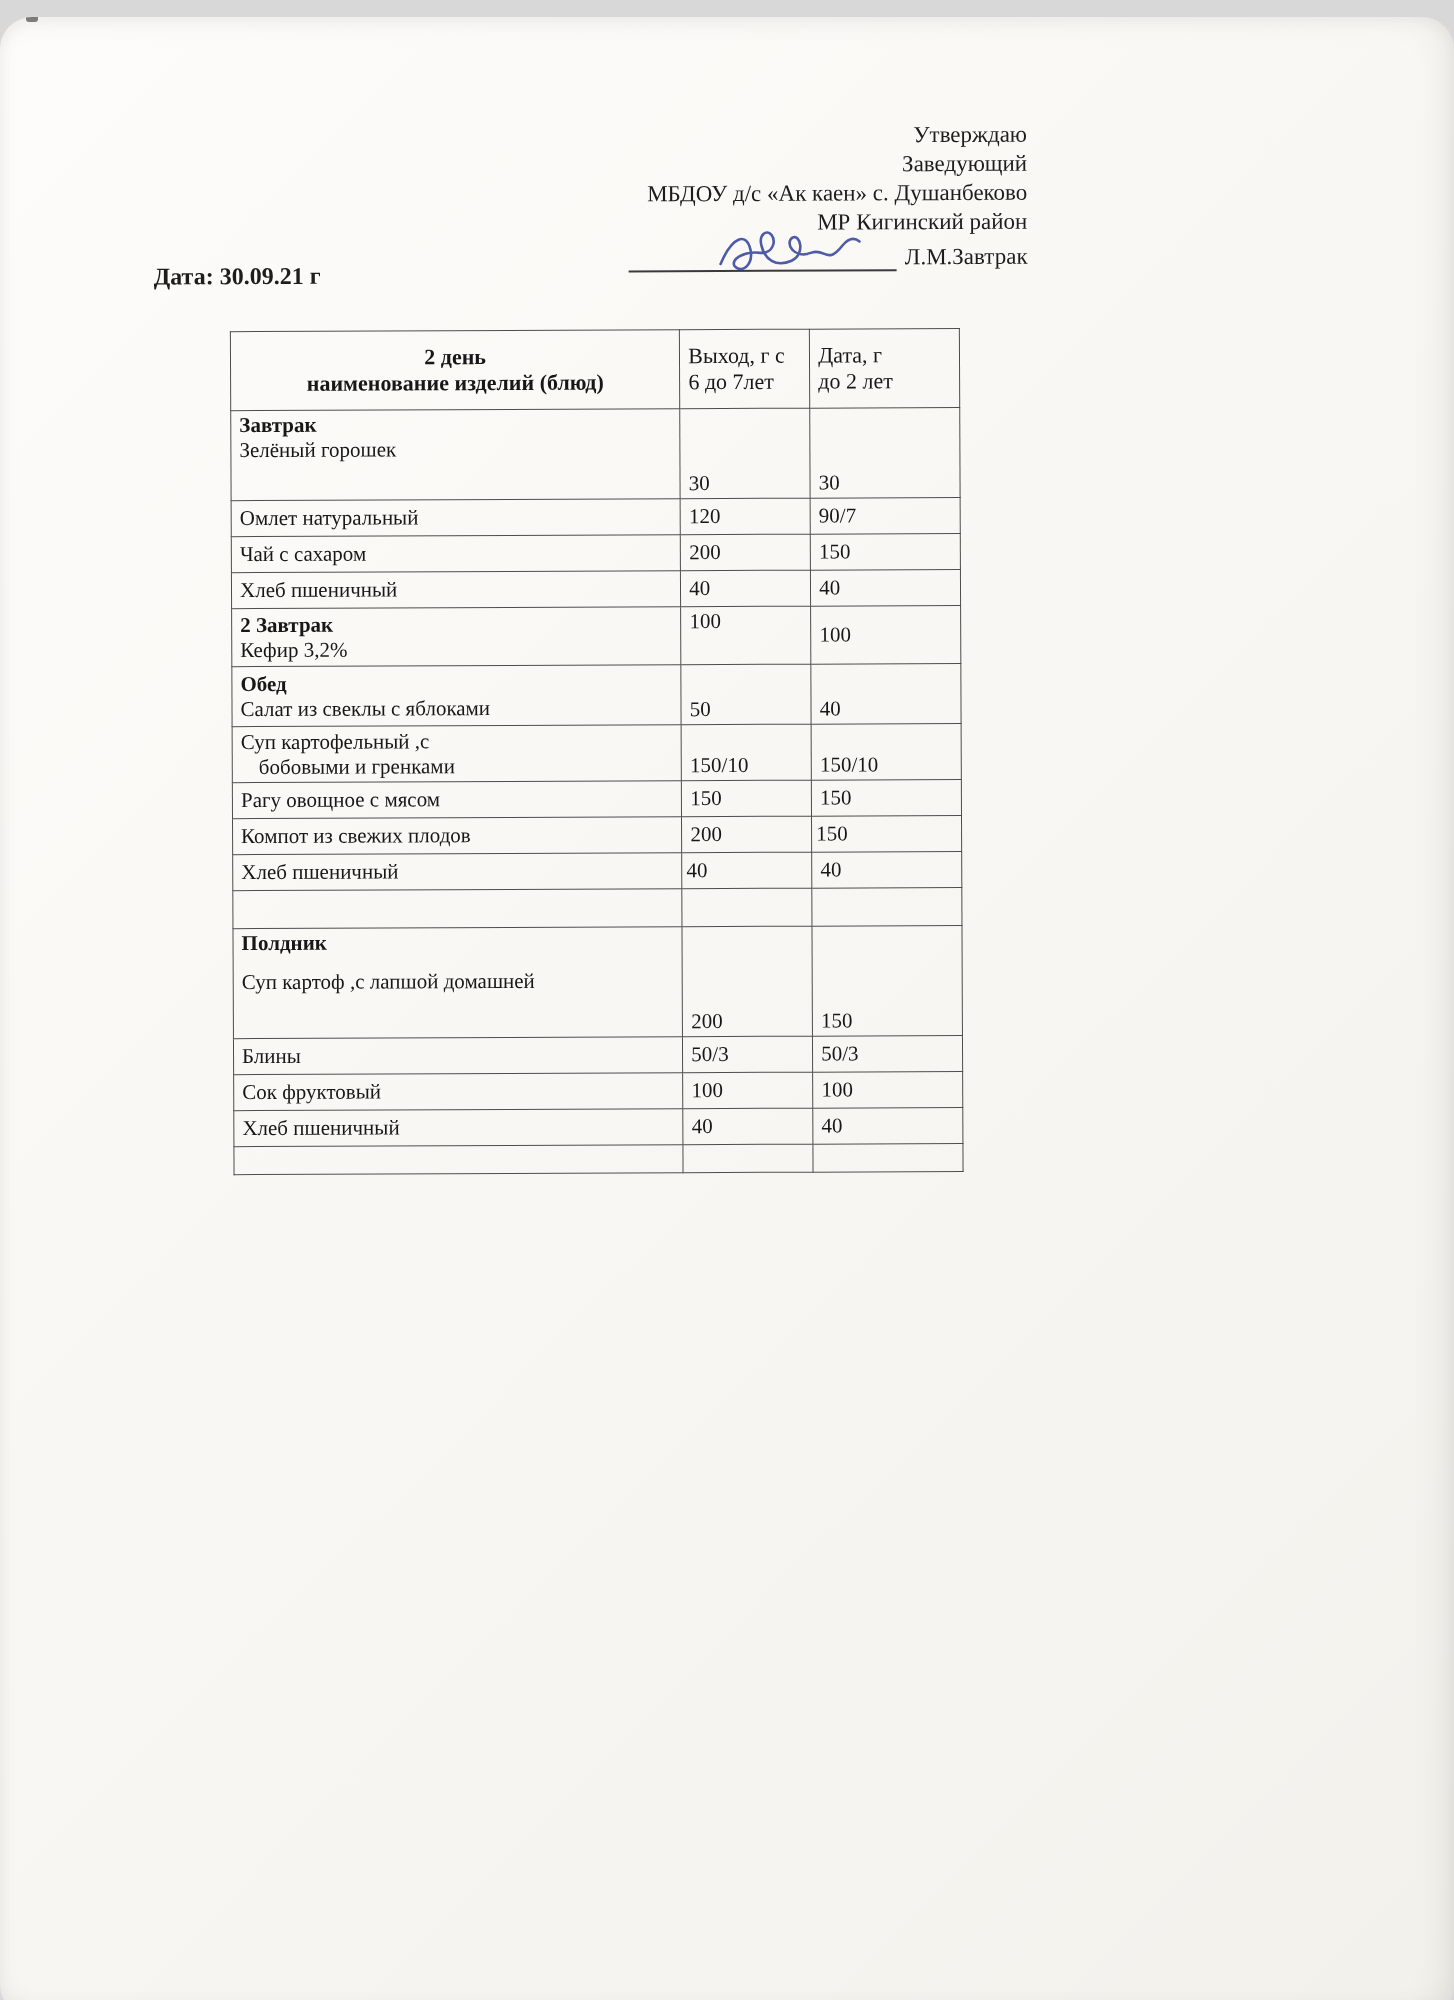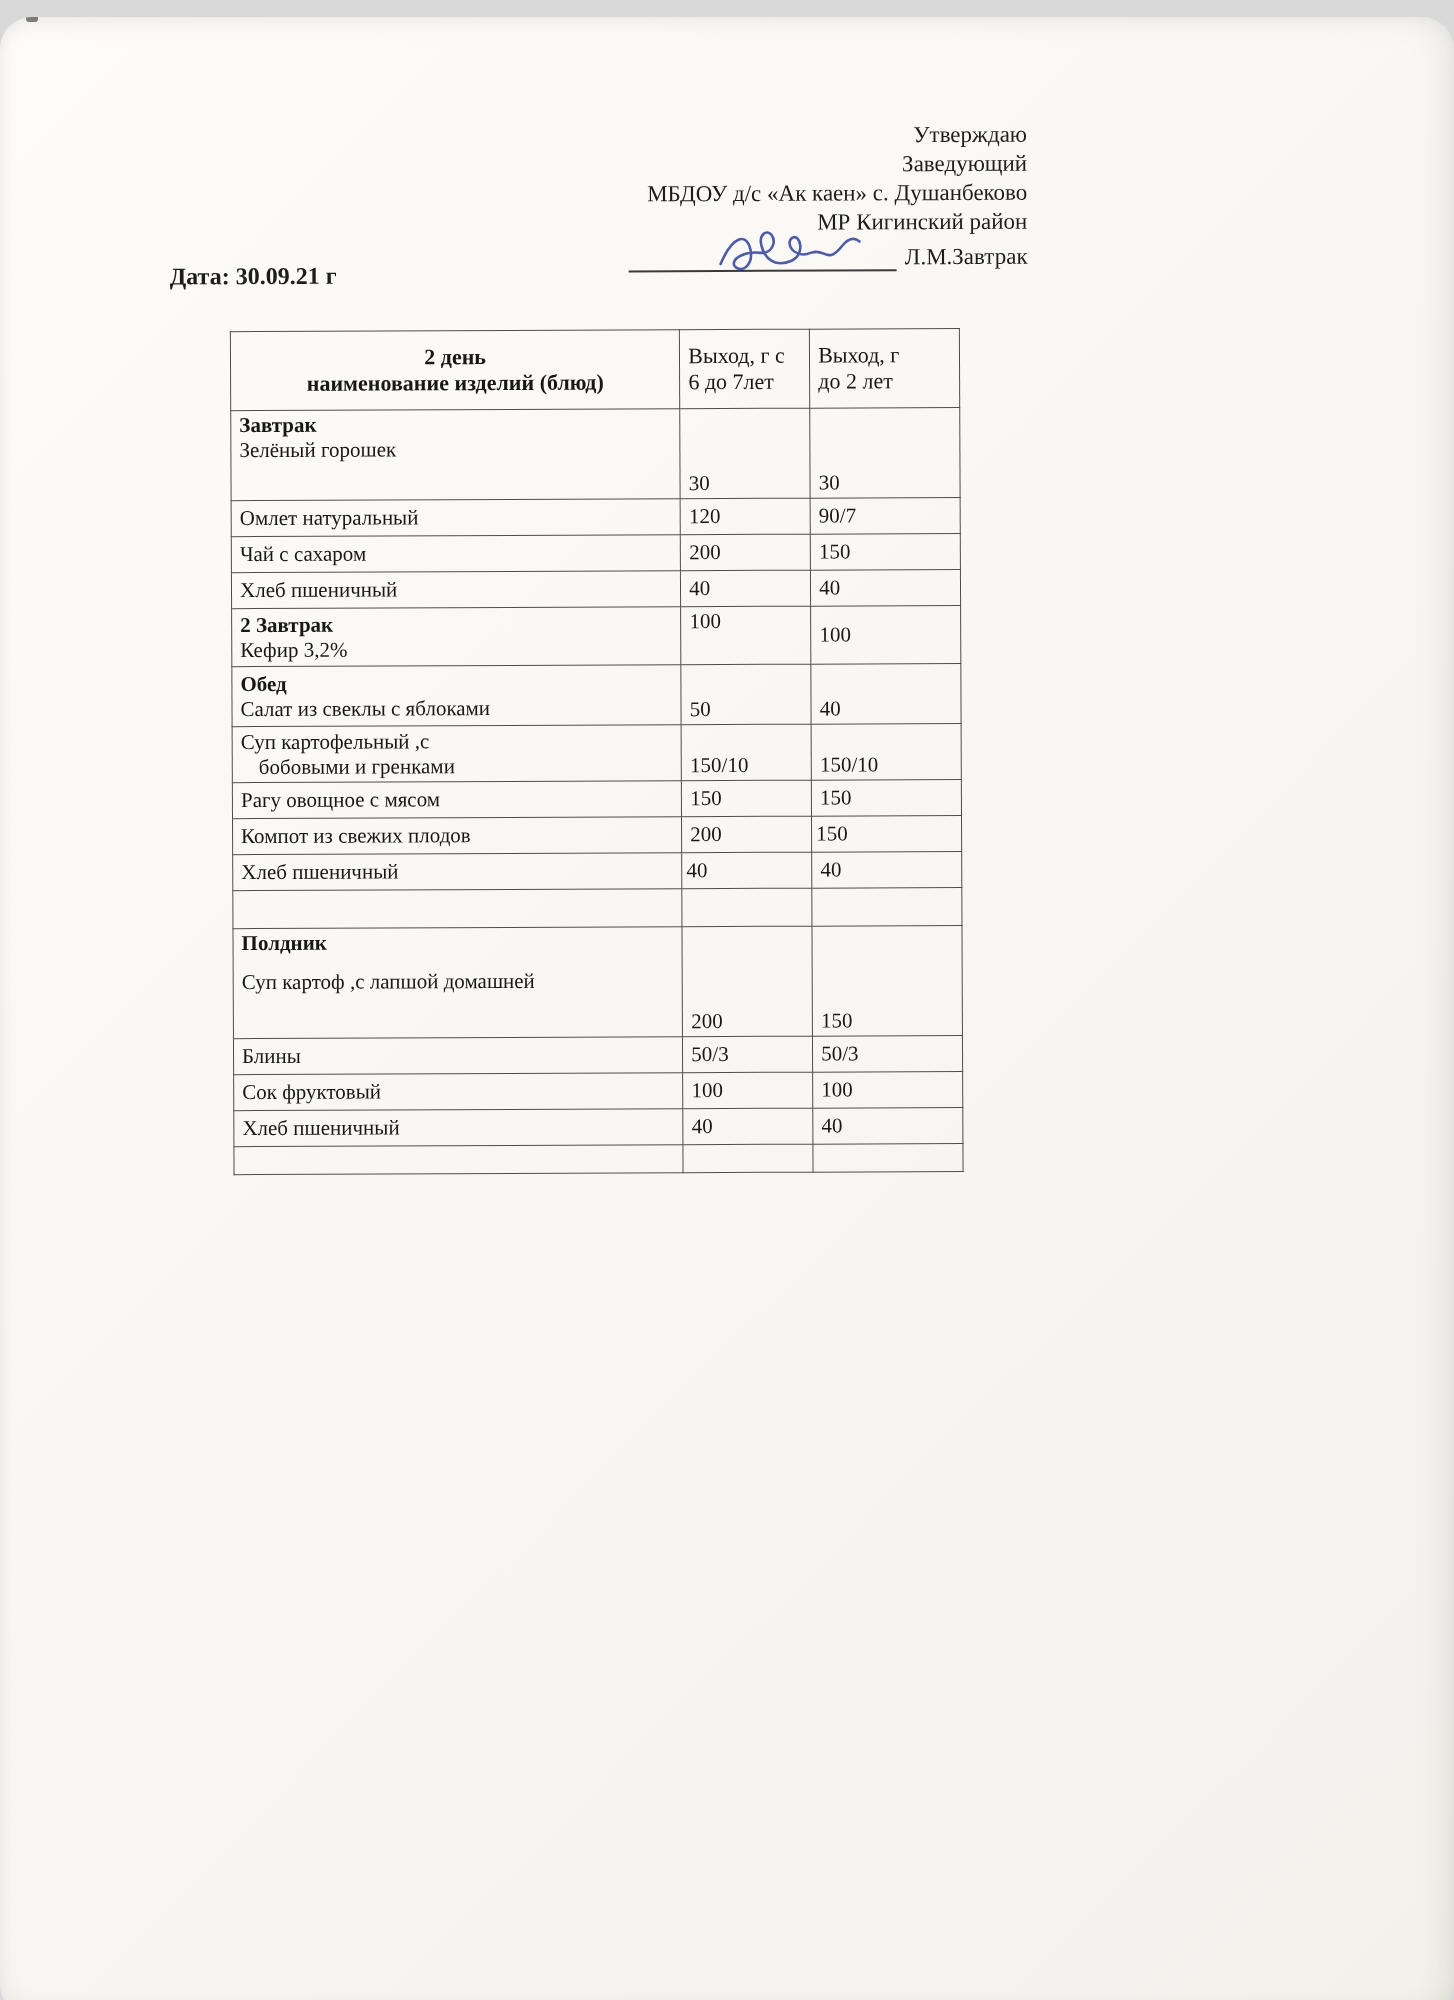"Дата: 30.09.21 г" .date-line { left: 172px -> 156px }
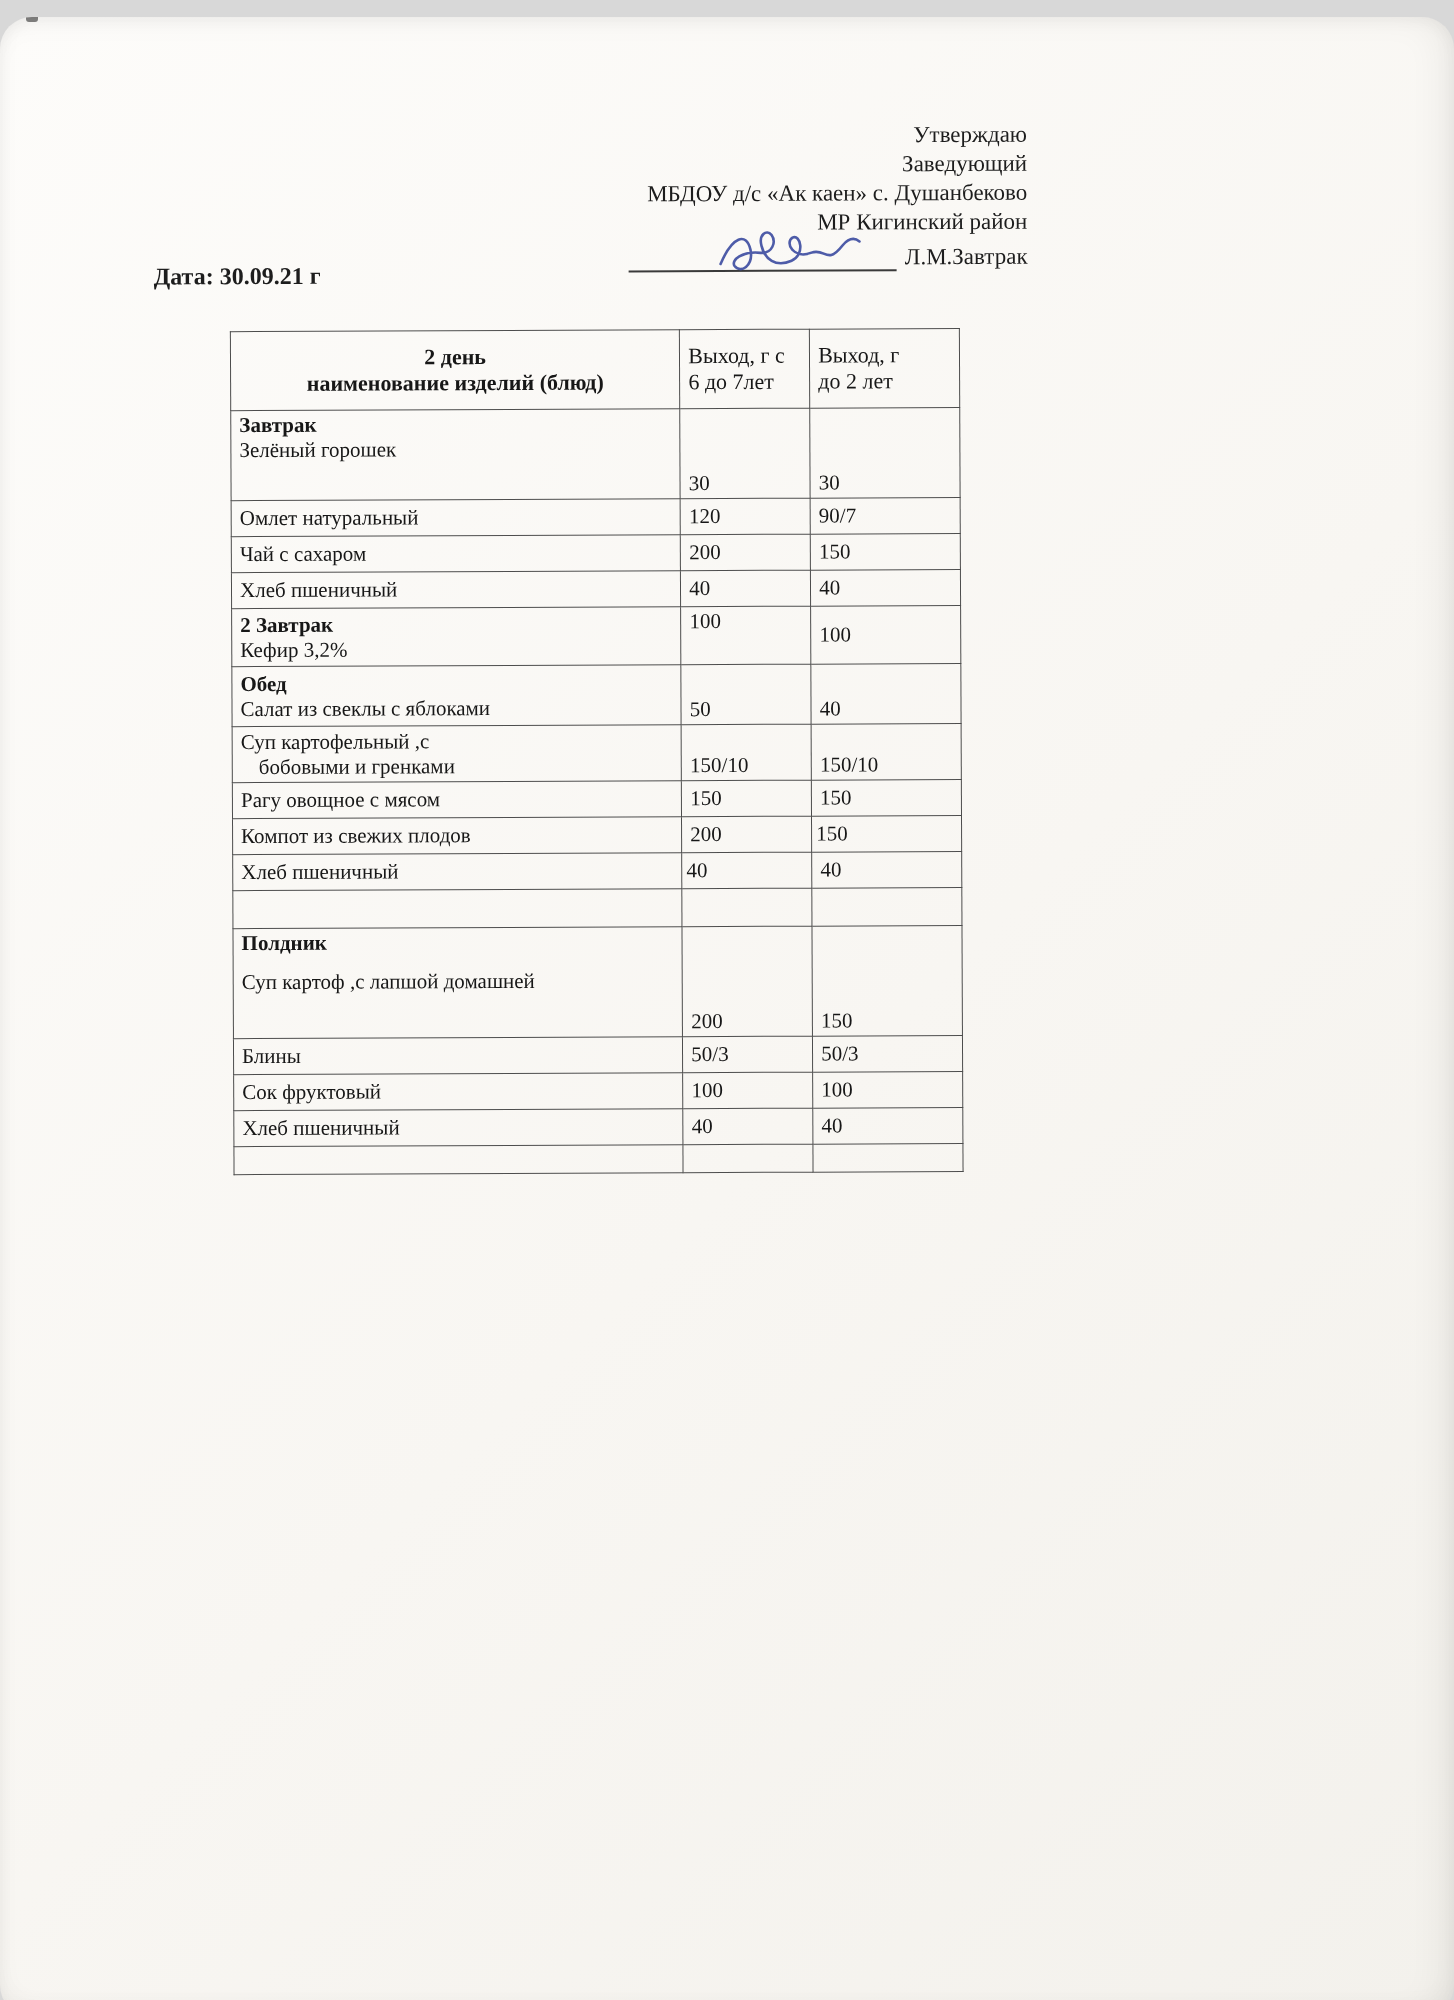"Выход, г" div.h-line { text: Выход -> Дата }
